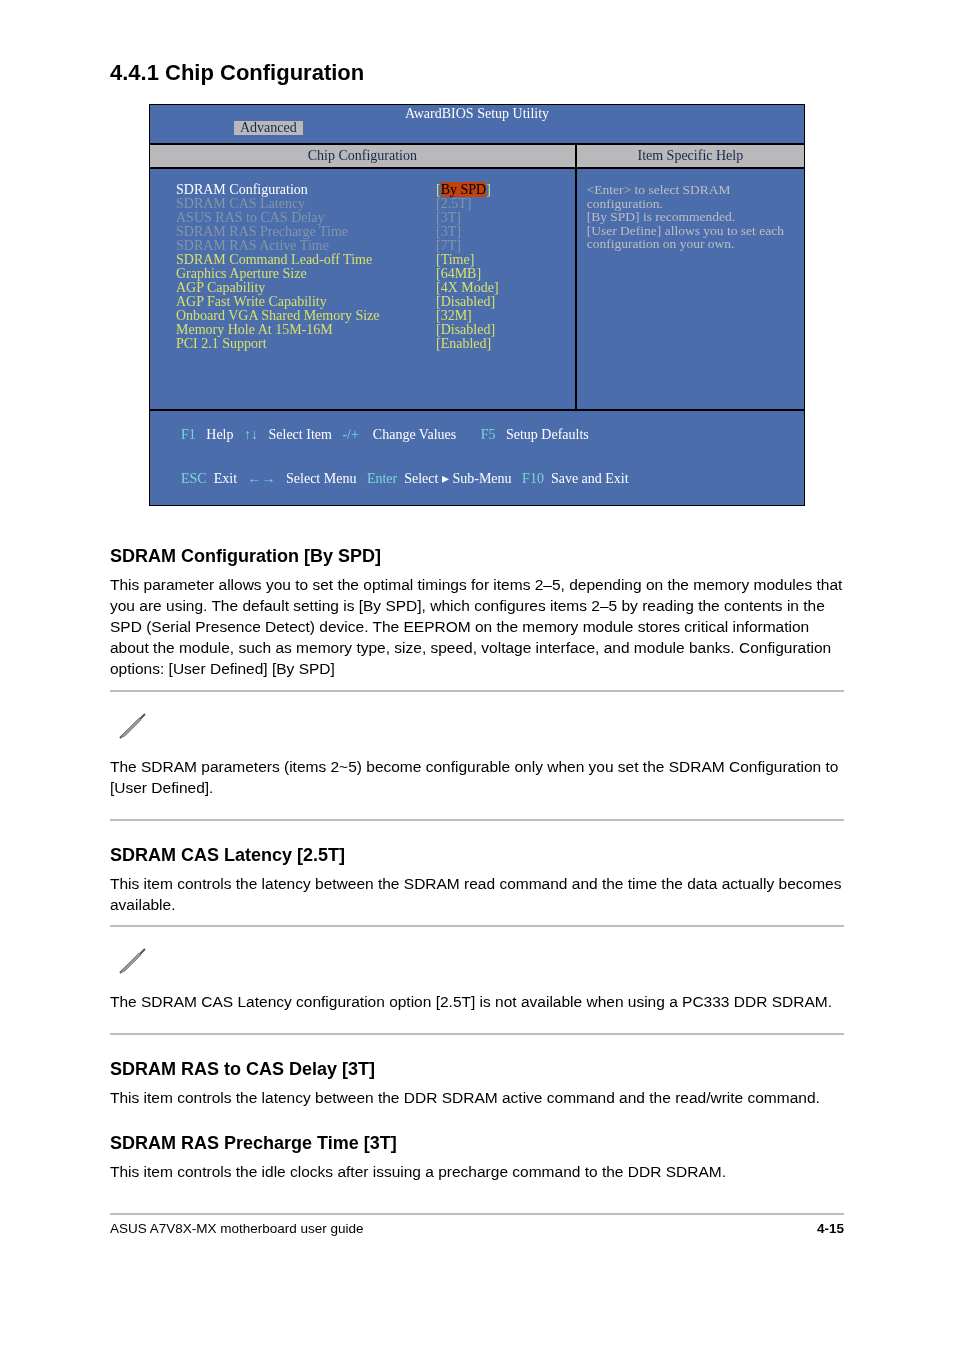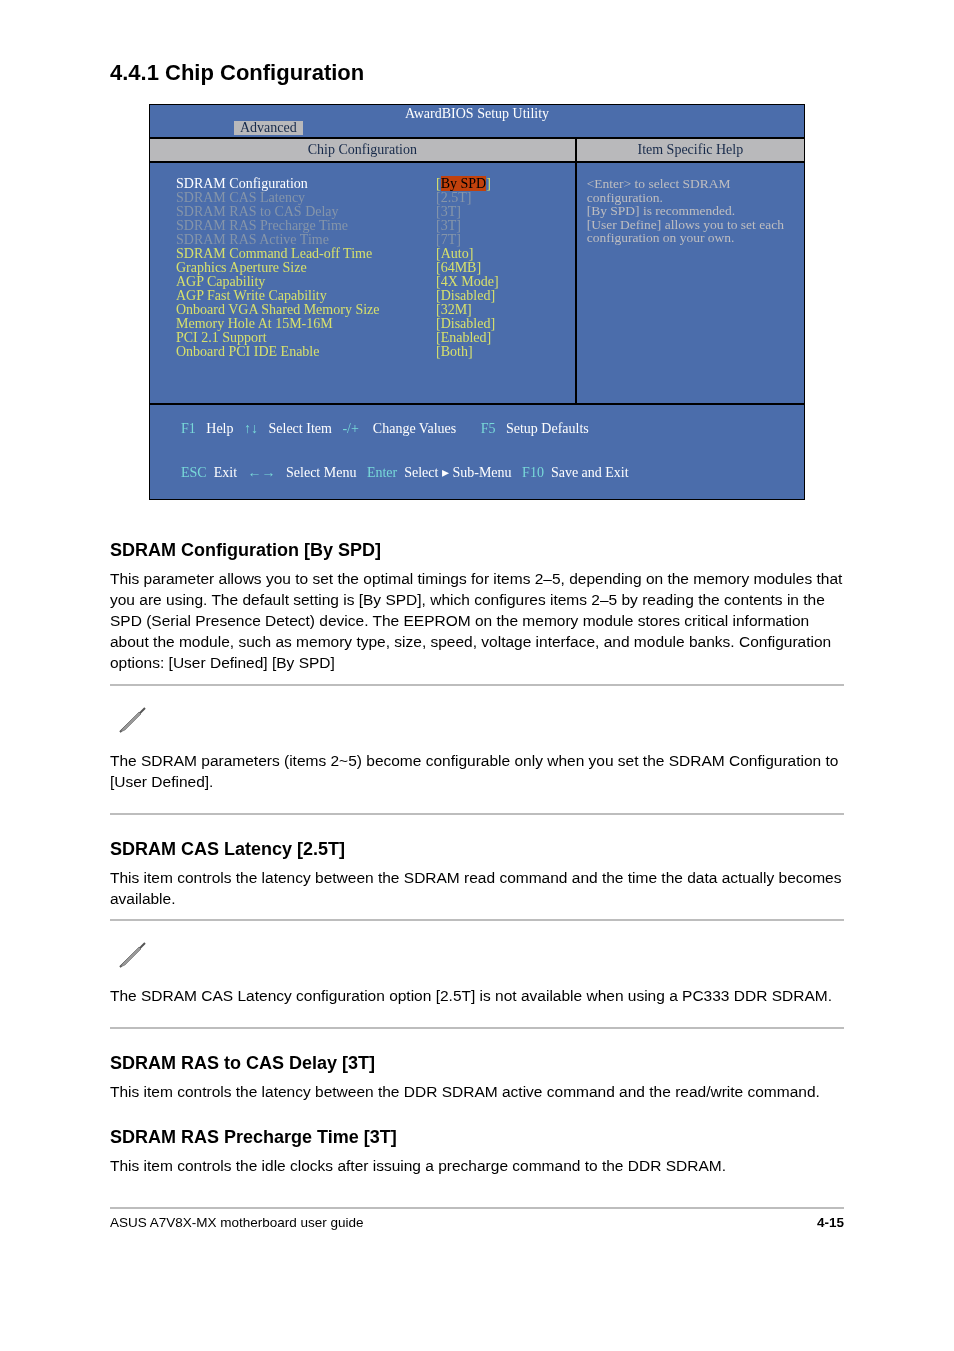"Advanced" .bios-tabrow { padding: 0 0 2px 84px -> 0 0 8px 84px }
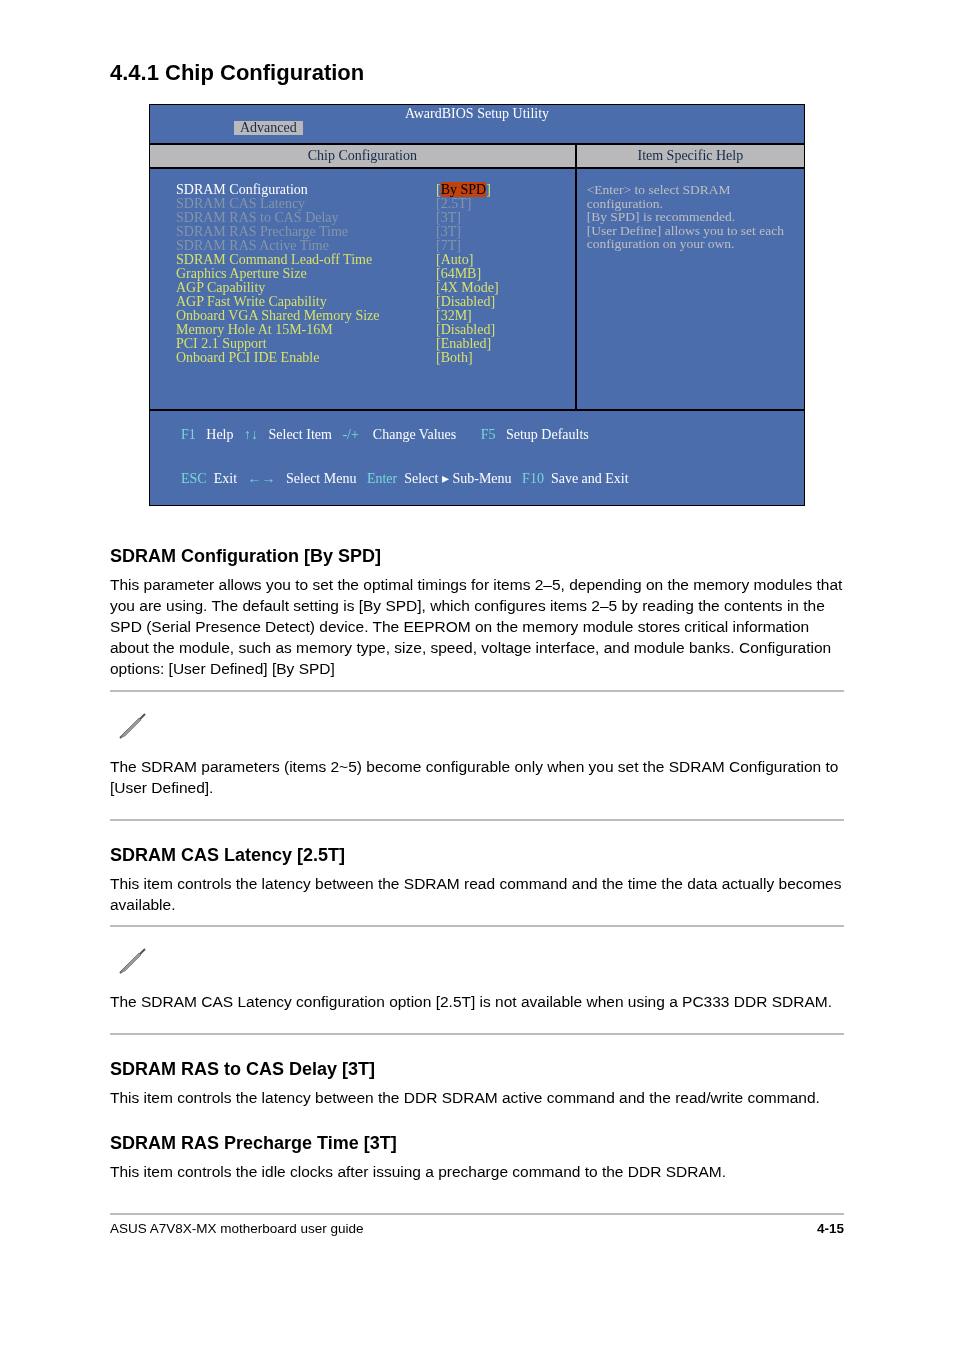"SDRAM RAS to CAS Delay" span.opt-label { text: SDRAM -> ASUS }
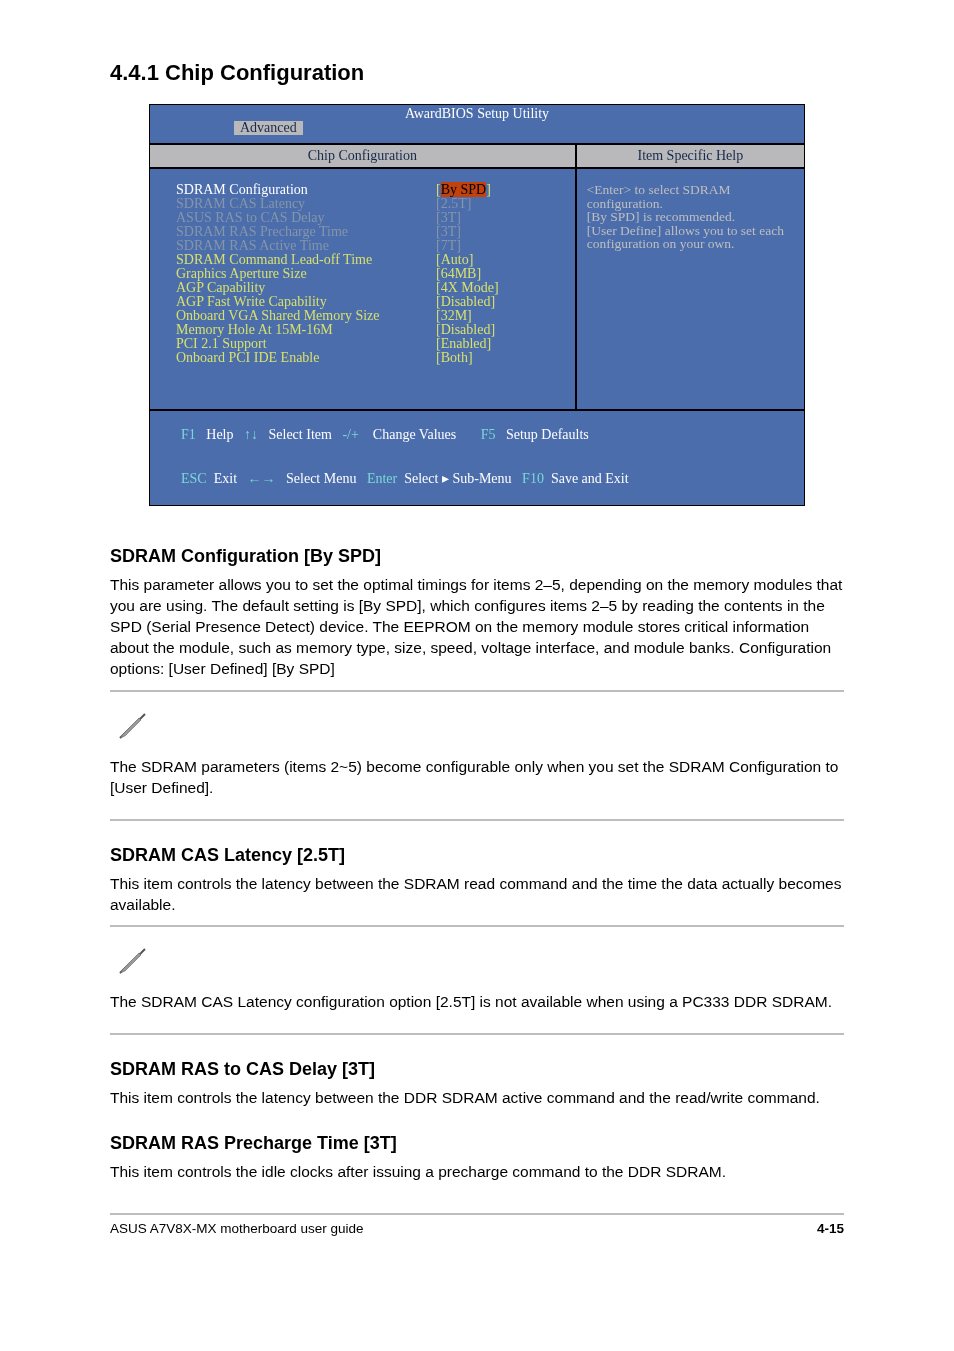"[Auto]" span.opt-val { text: Auto -> Time }
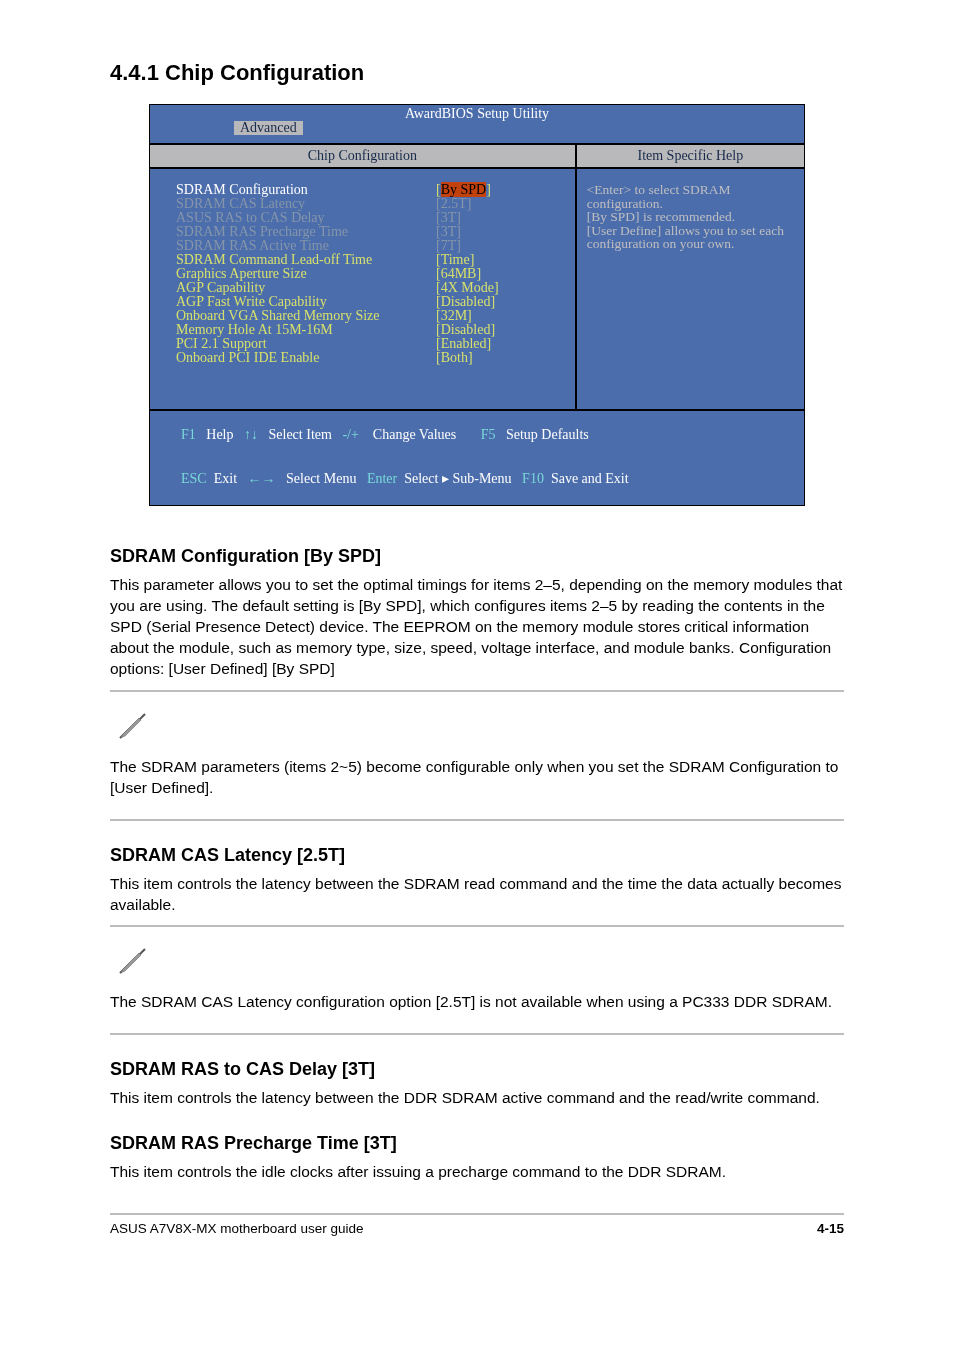"Onboard PCI IDE Enable [Both]" div.opt-row { html: <div><span>Onboard PCI IDE Enable</span><span>[Both]</span></div> -> none }
